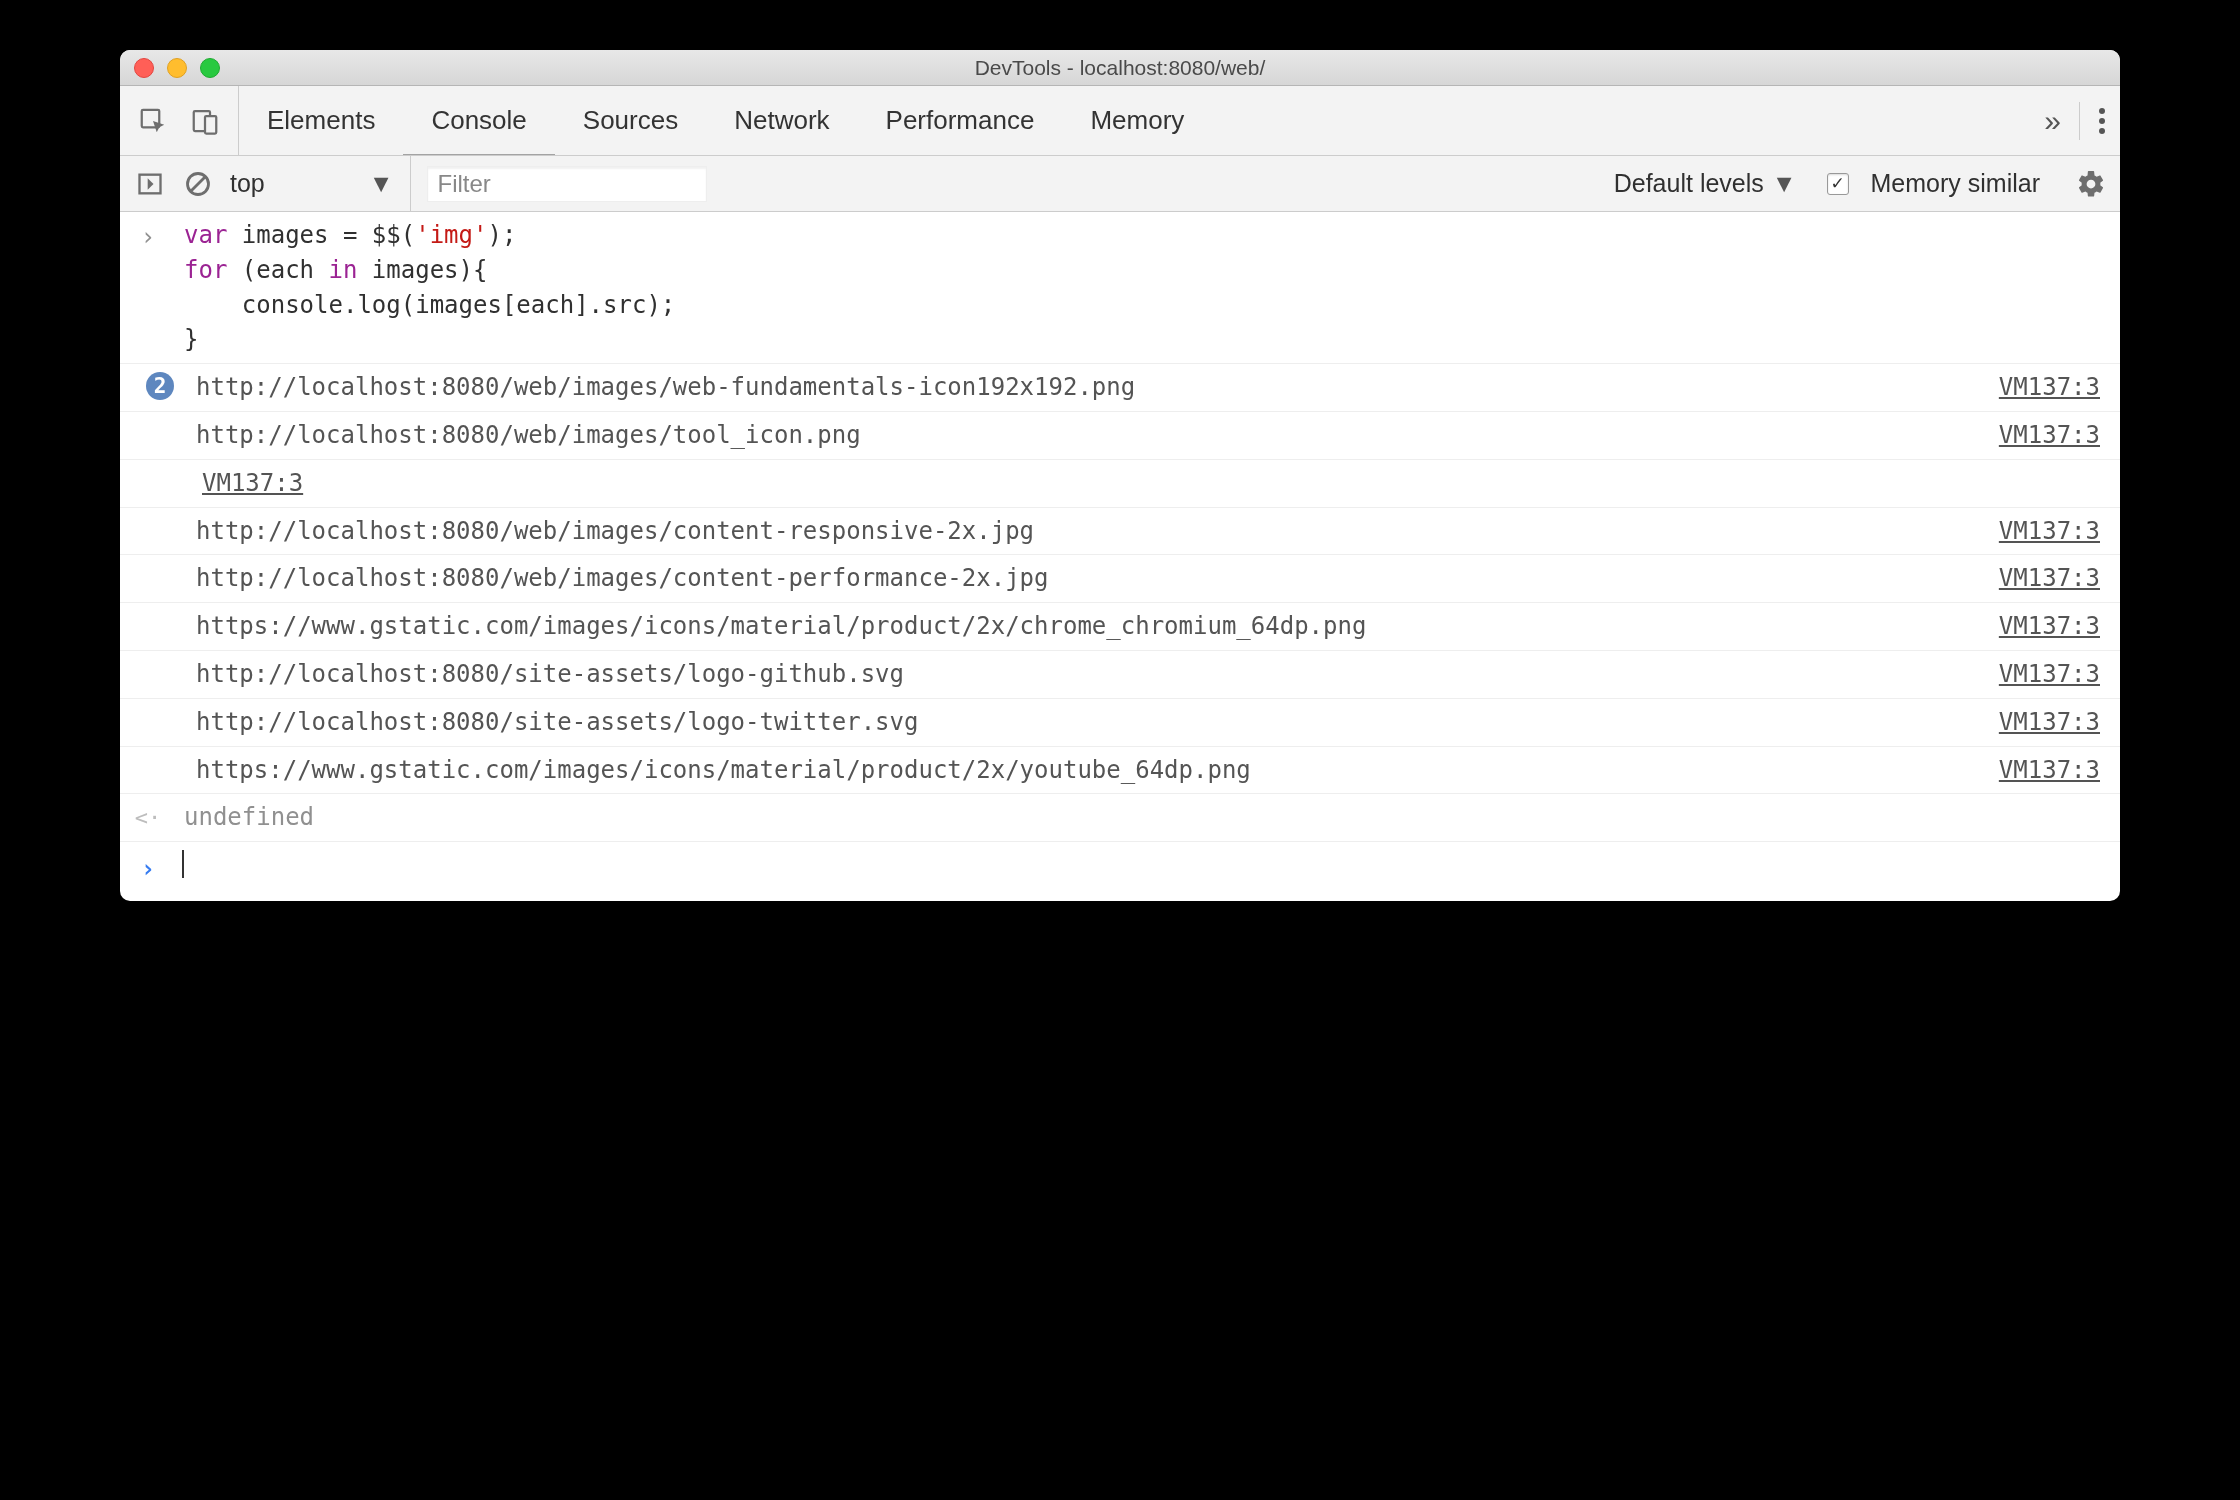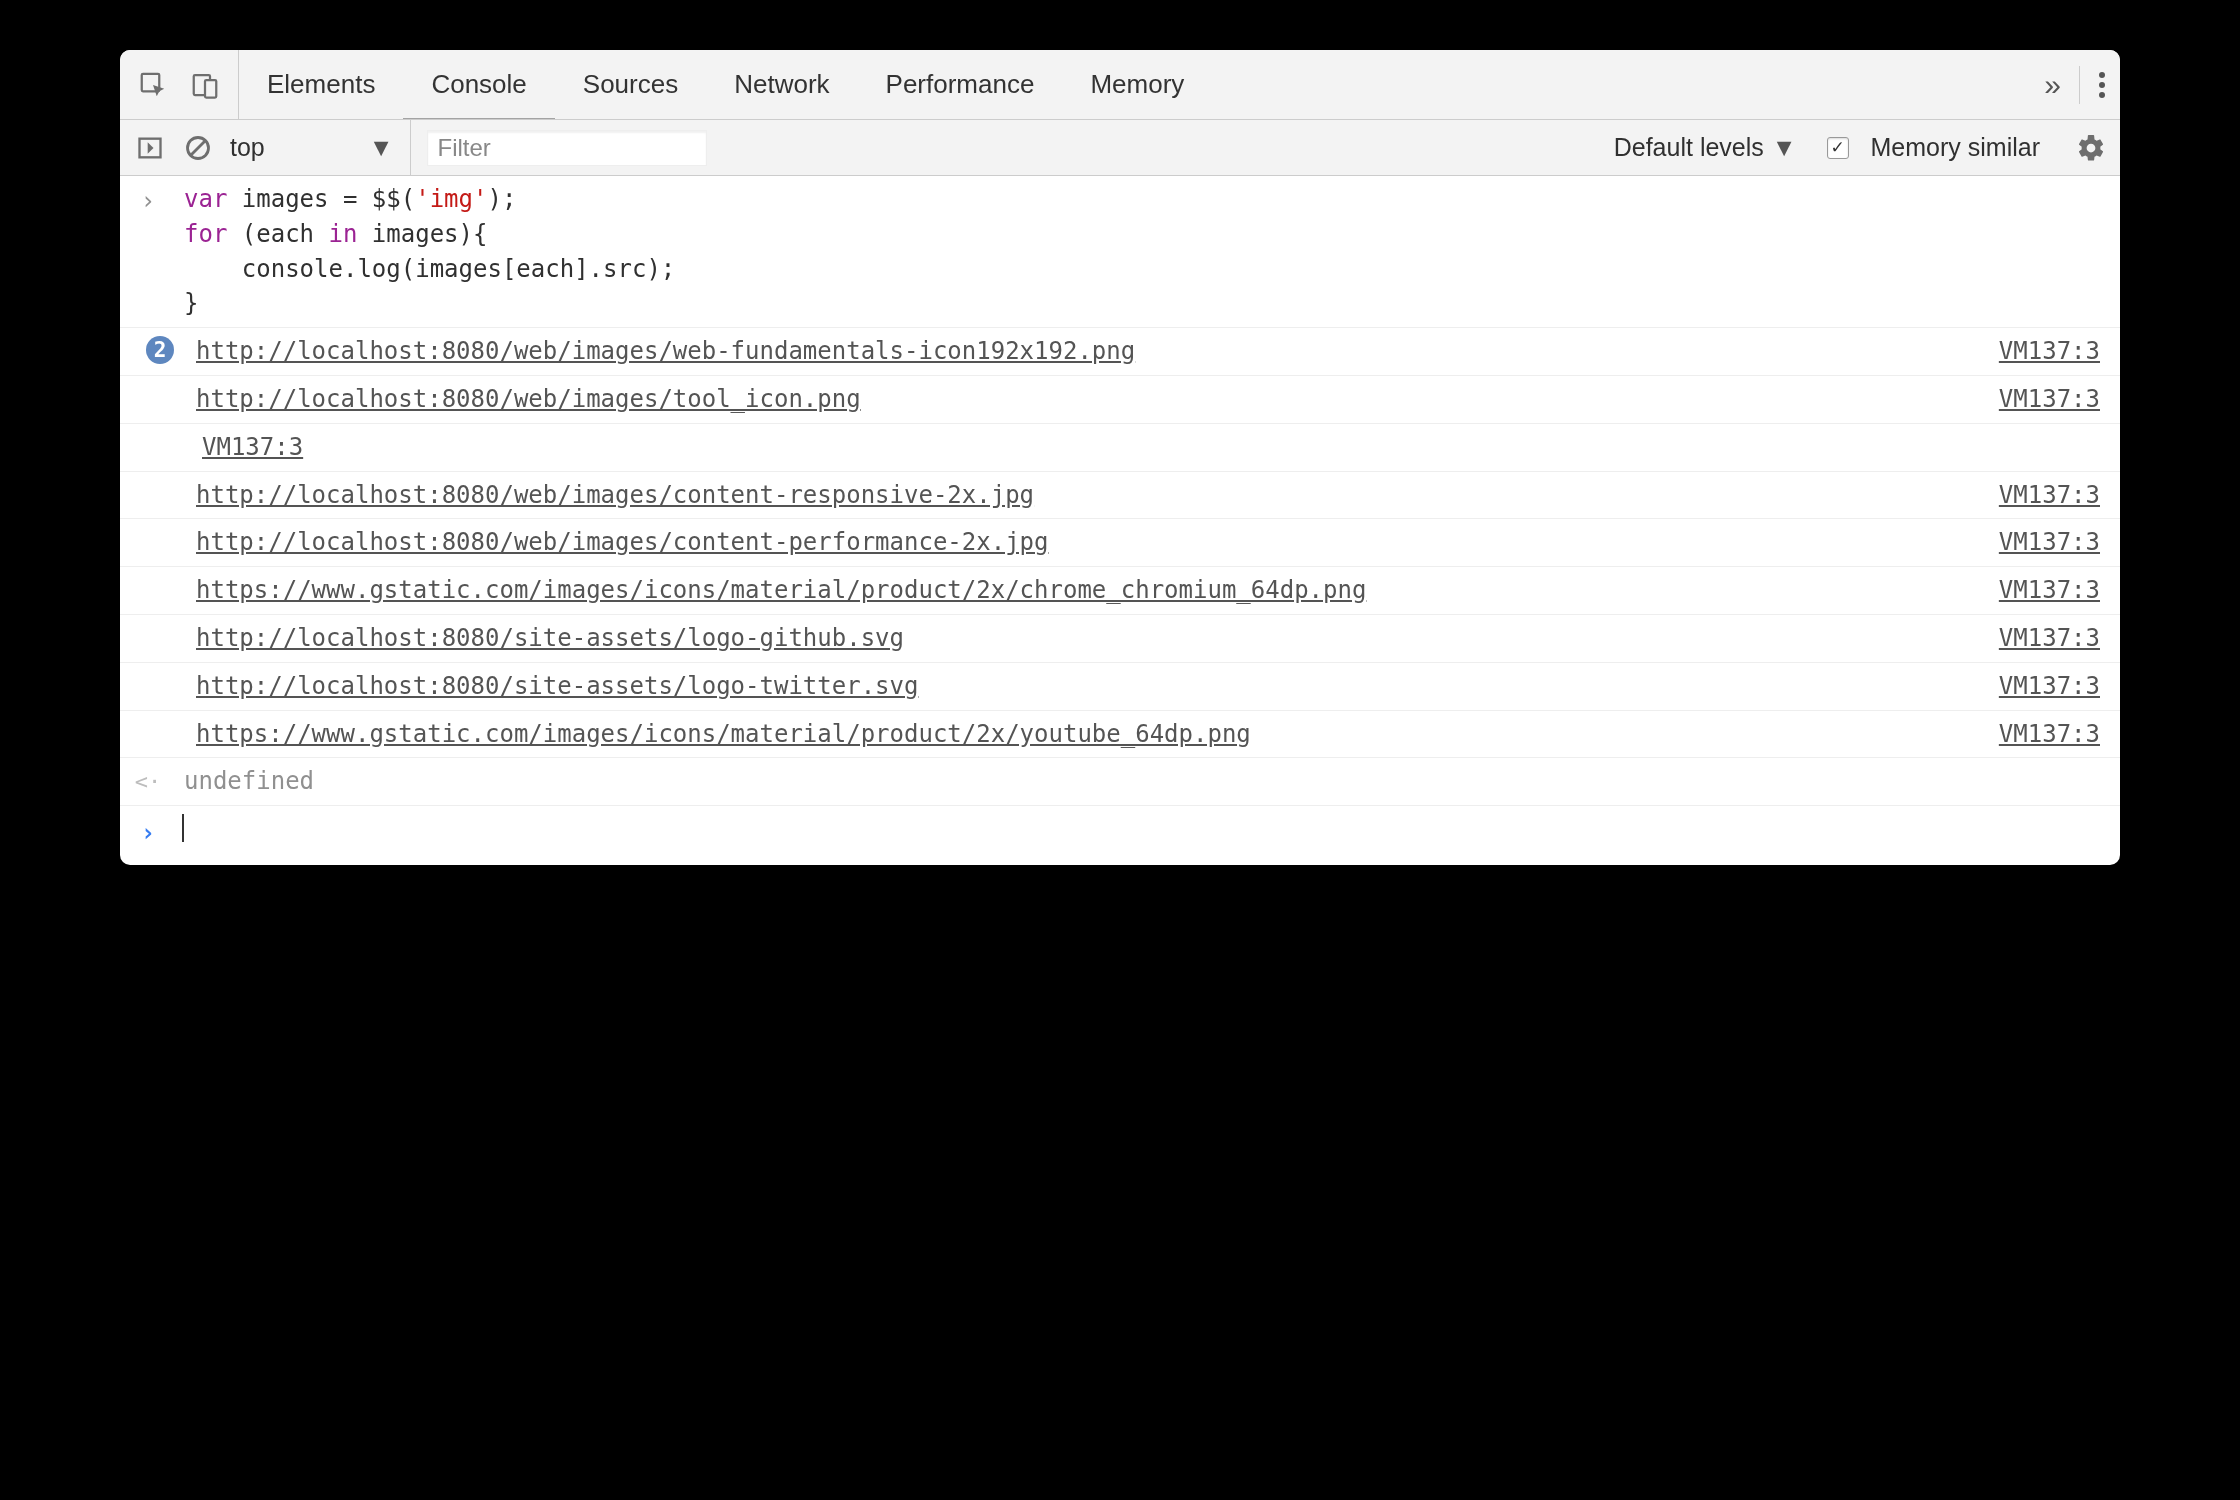"DevTools - localhost:8080/web/" div.titlebar { html: none -> <div> <div> <span></span> <span></span> <span></span> </div> <div>DevTools - localhost:8080/web/</div> </div> }
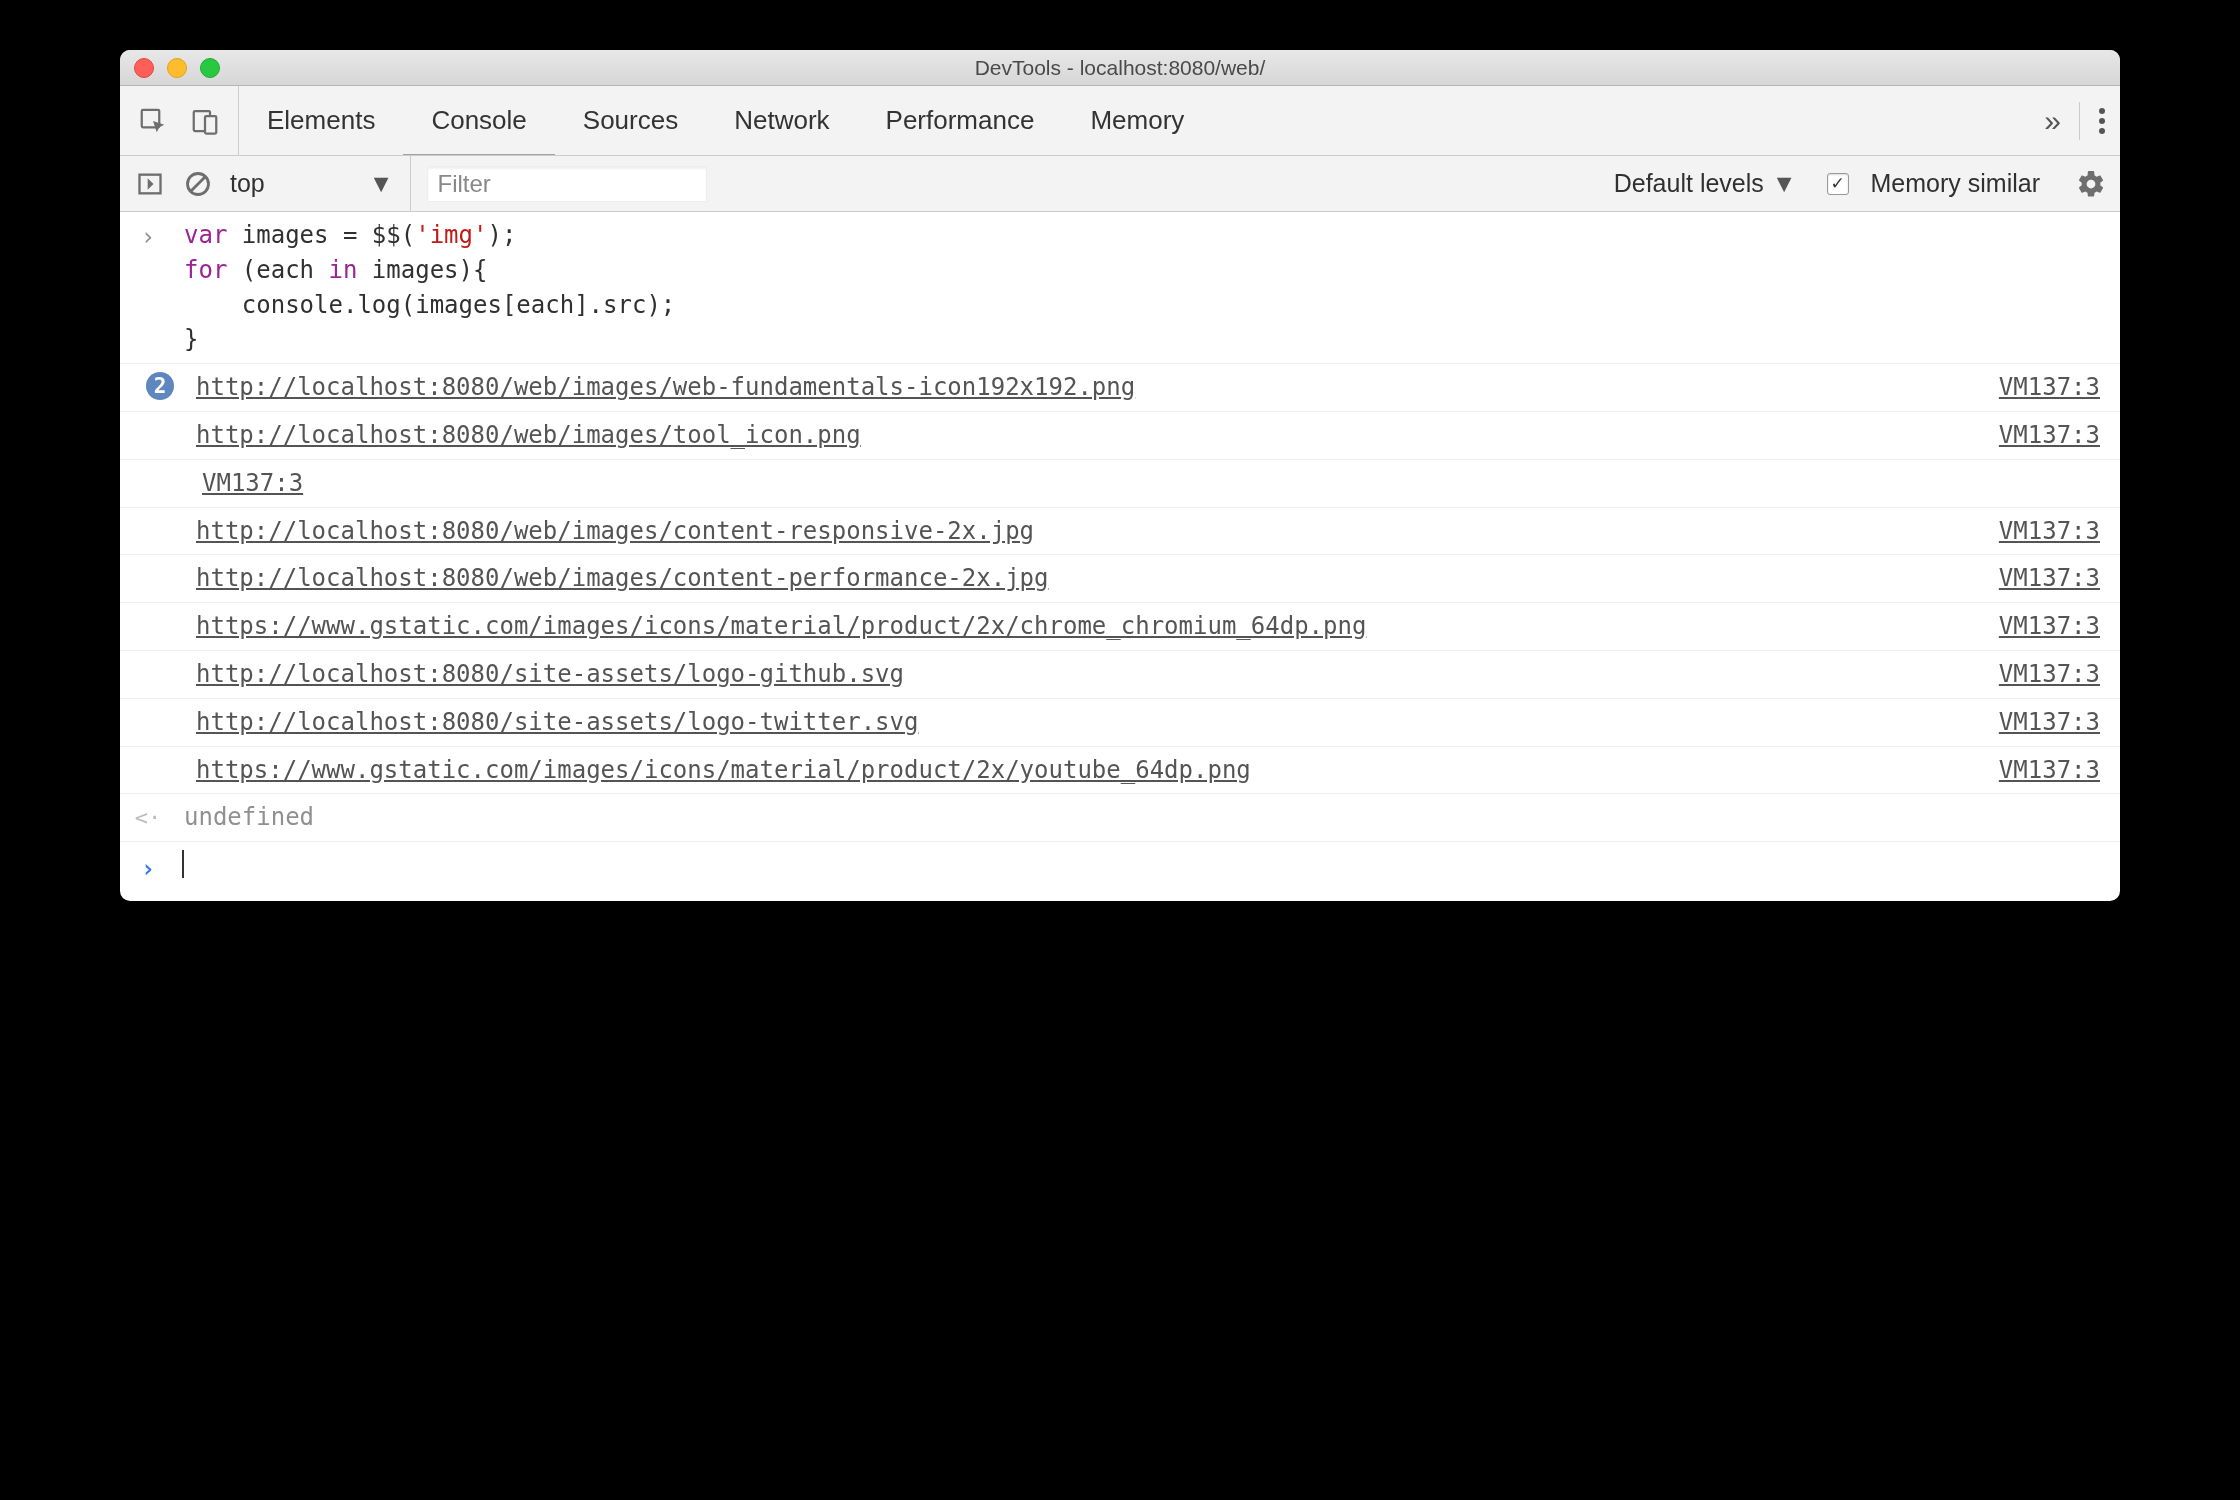"http://localhost:8080/web/images/web-fun" .log-link { text-decoration: underline -> none }
